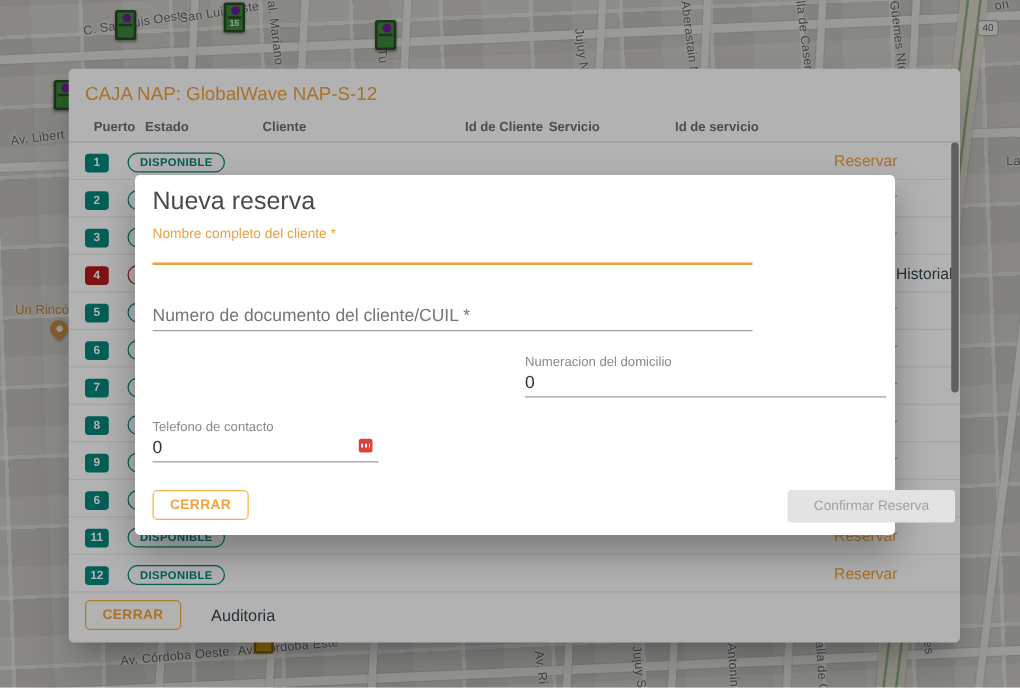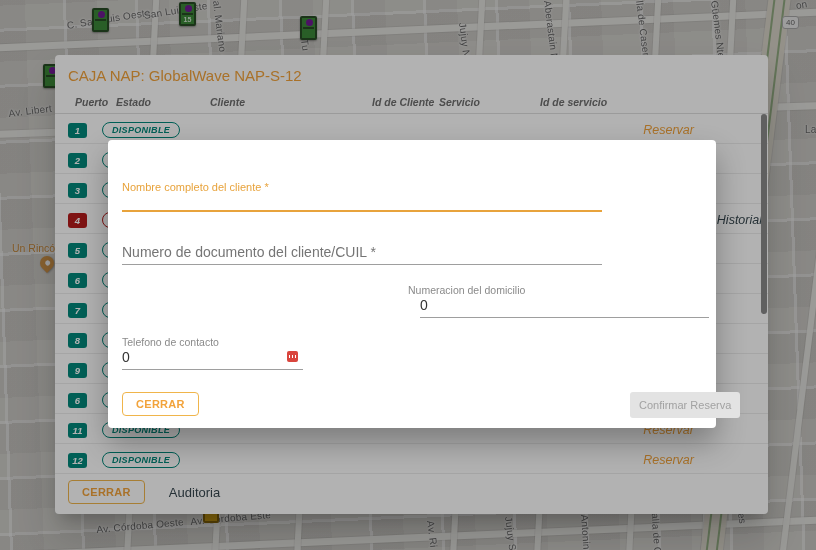"Puerto" .nap-header, .nap-row { font-style: italic -> none }
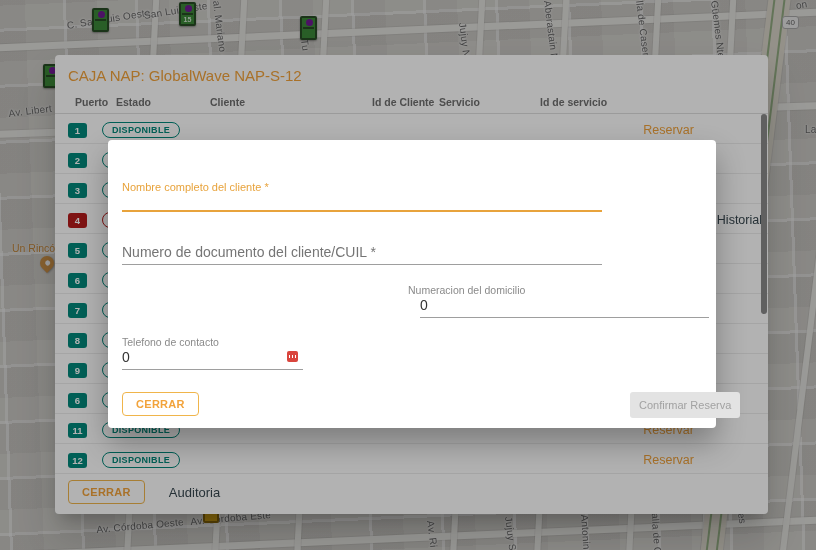"Reservar" .action-cell { padding-right: 74px -> 50px }
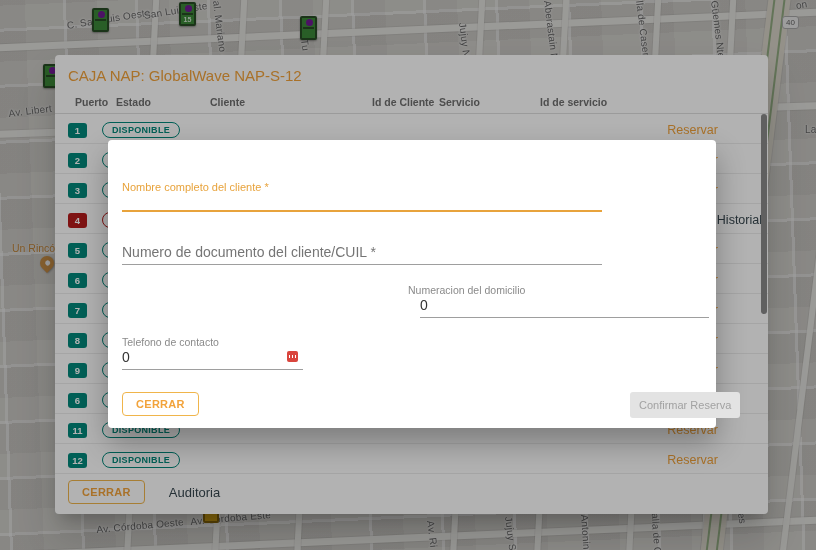"Nueva reserva" div.rv-title { html: none -> <div>Nueva reserva</div> }
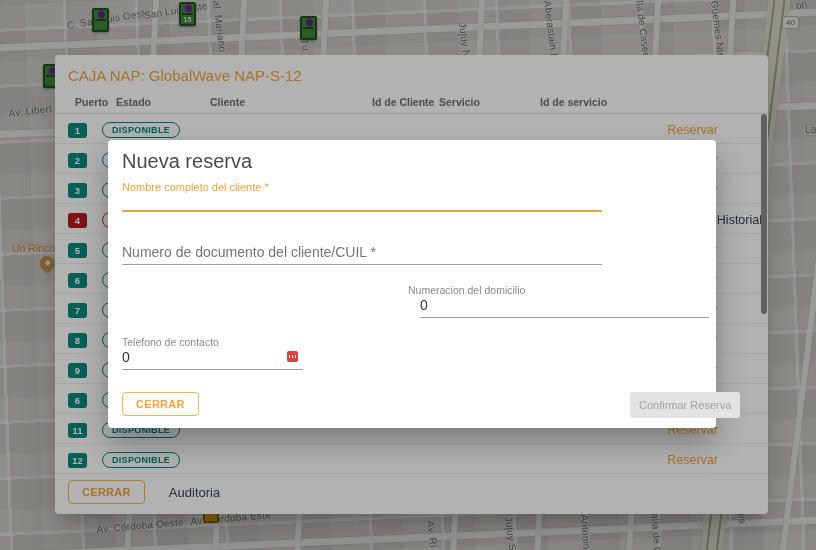"Numeracion del domicilio" #l-numeracion { left: 300px -> 312px }
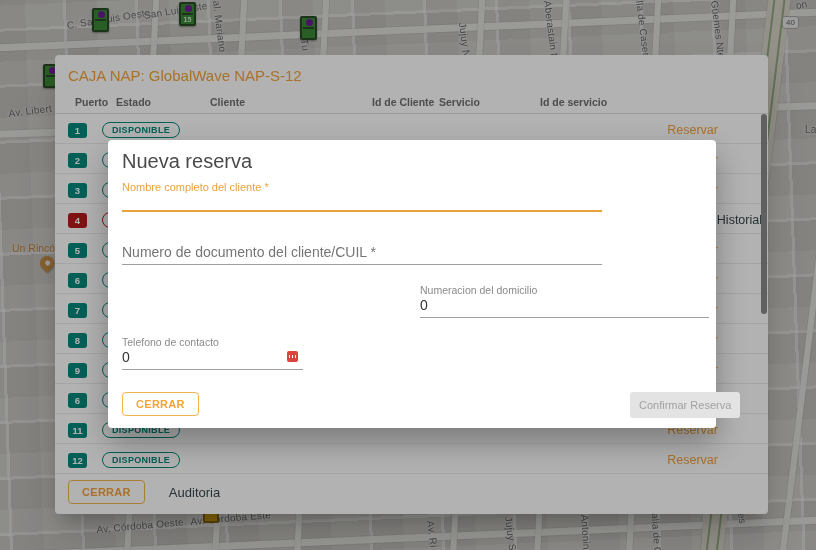"Confirmar Reserva" .btn-disabled { padding: 7px 9px -> 7px 21px }
